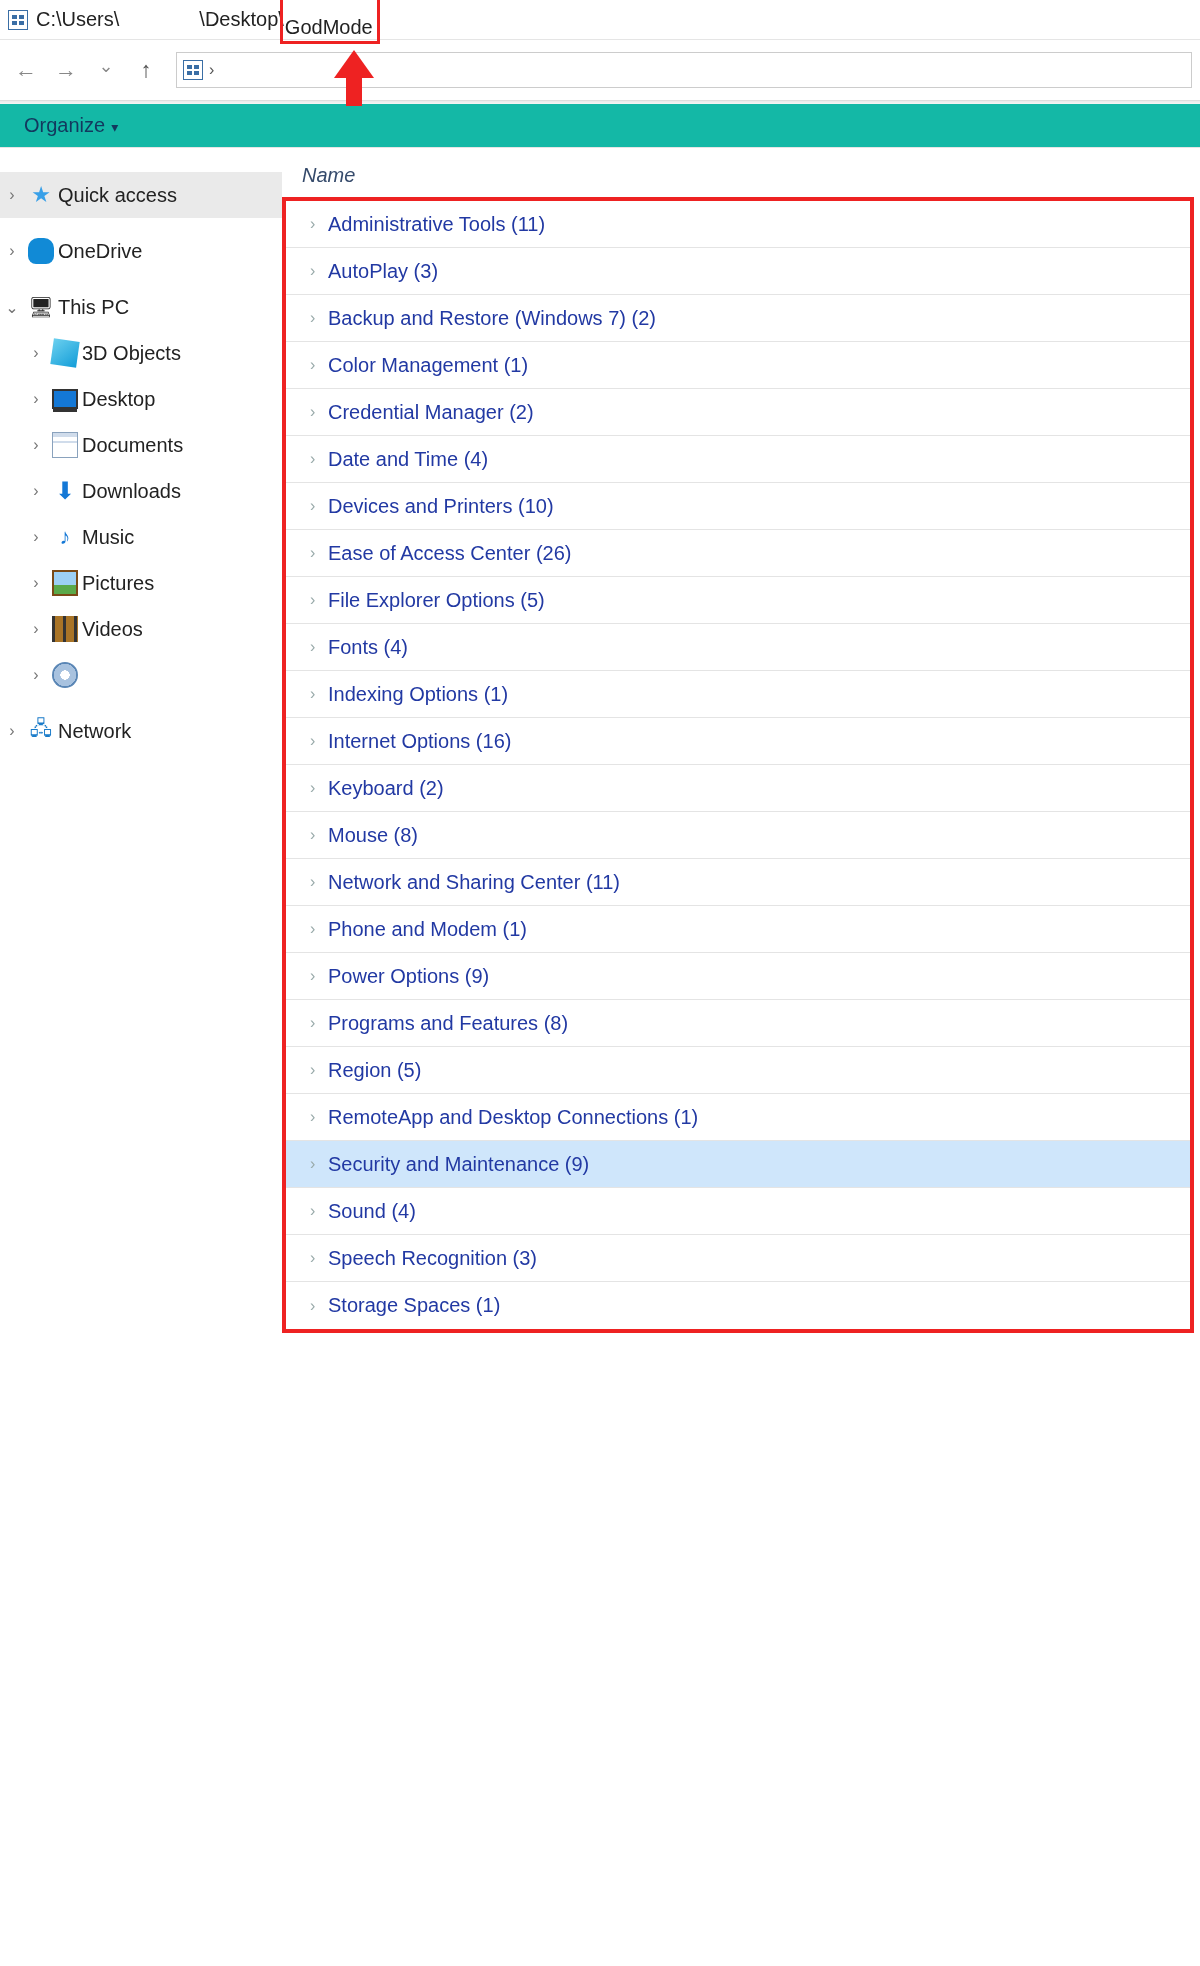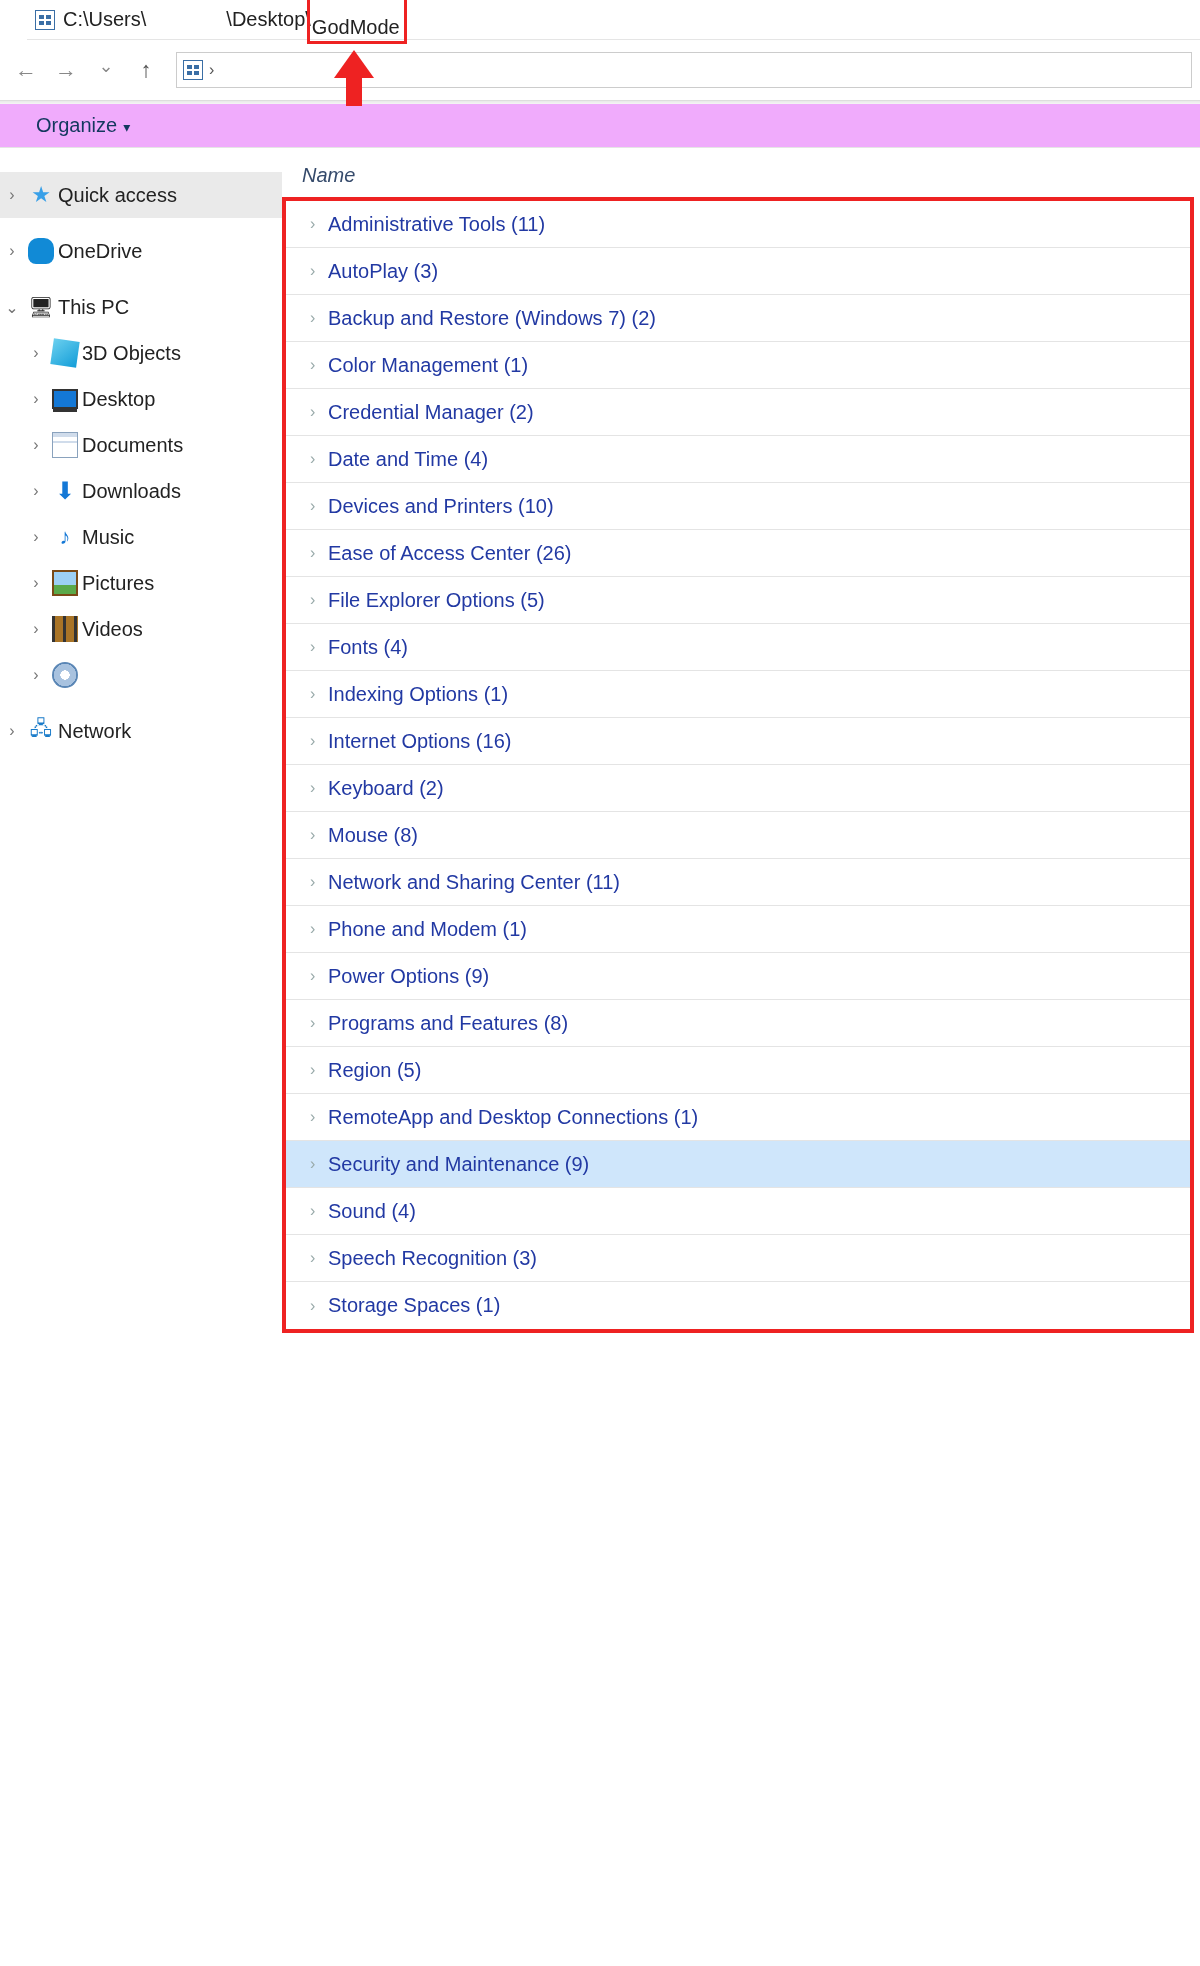"C:\Users\" .title-bar { margin-left: 27px -> none }
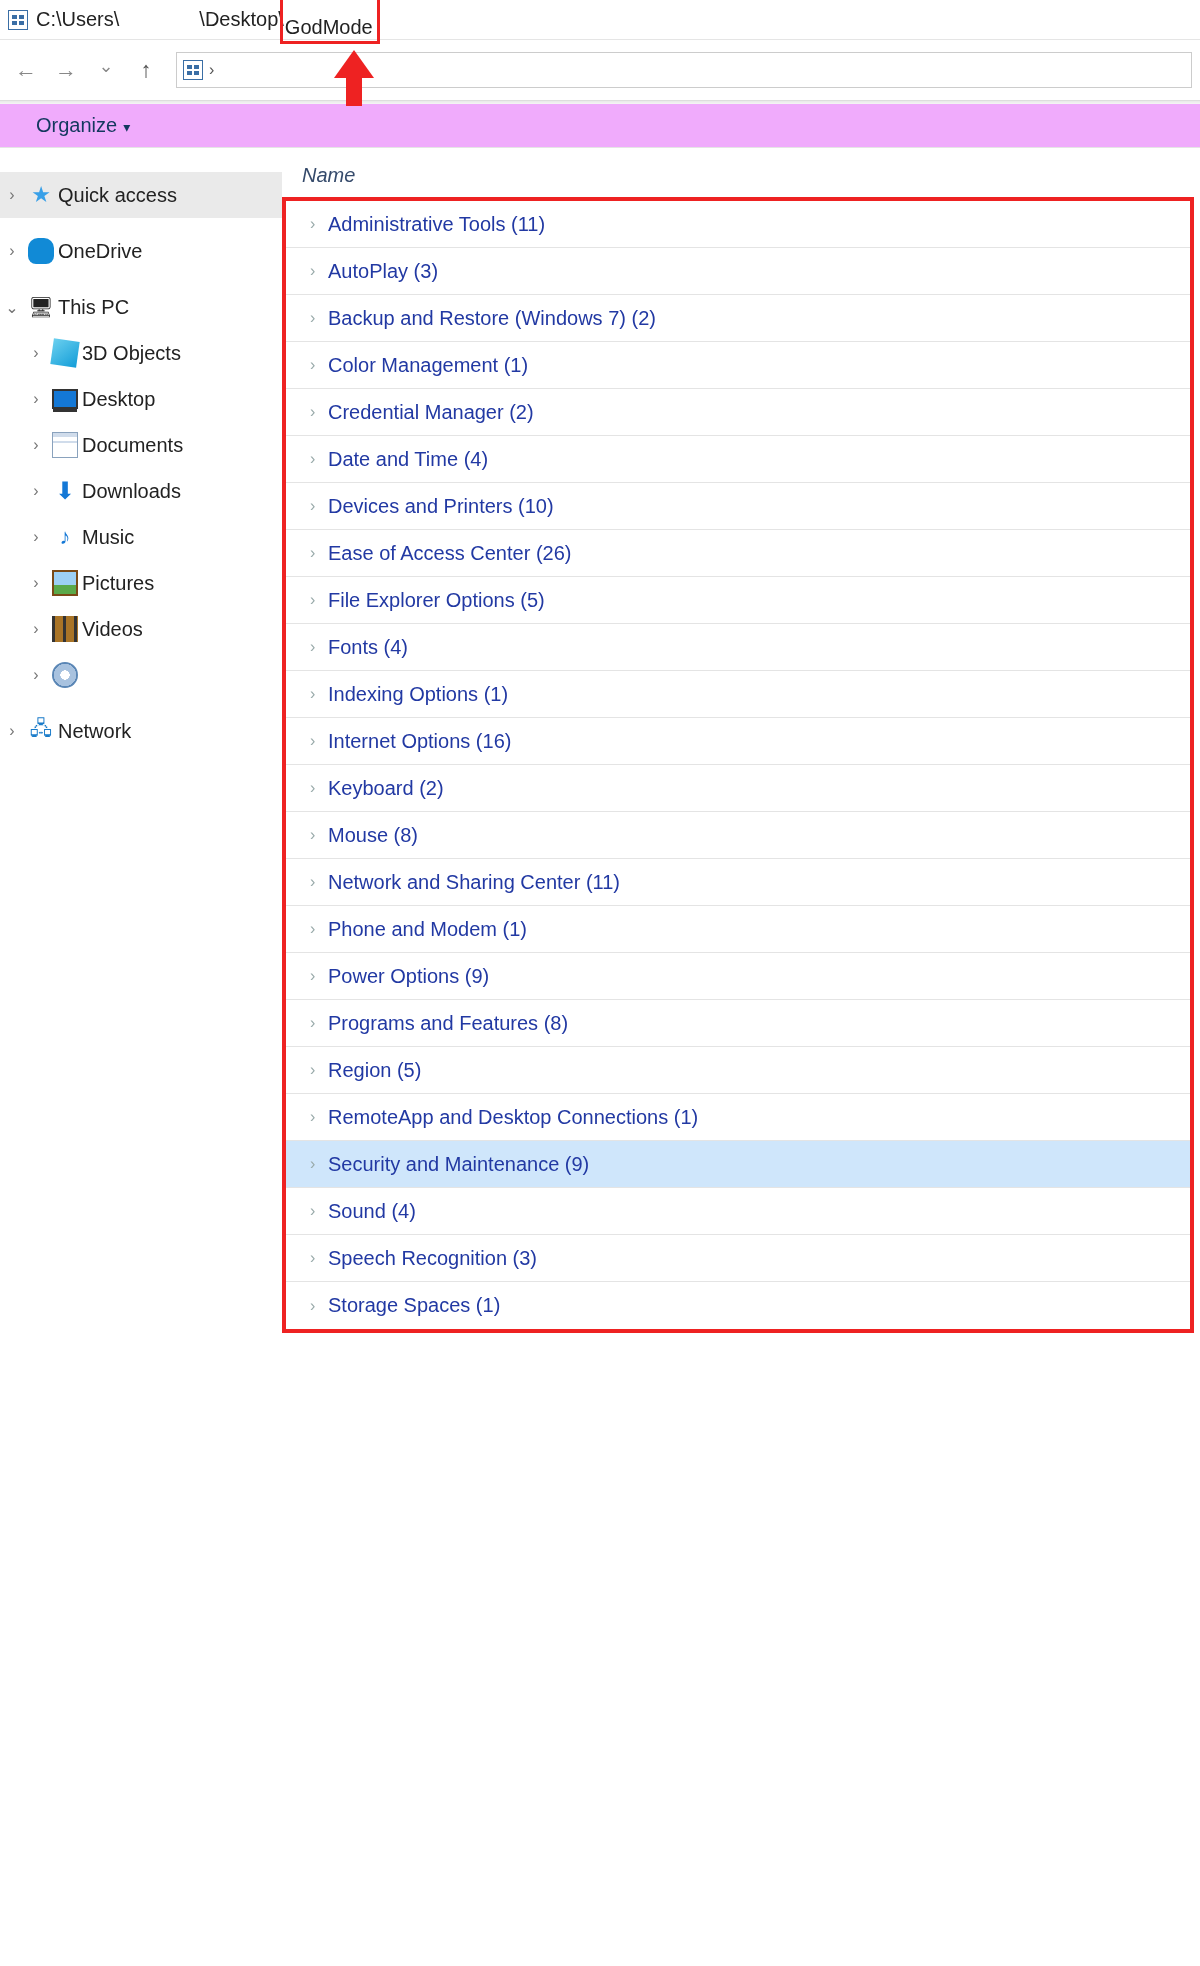"Organize" .toolbar { background: #f0abfc -> #14b8a6; padding: 0 36px -> 0 24px }
